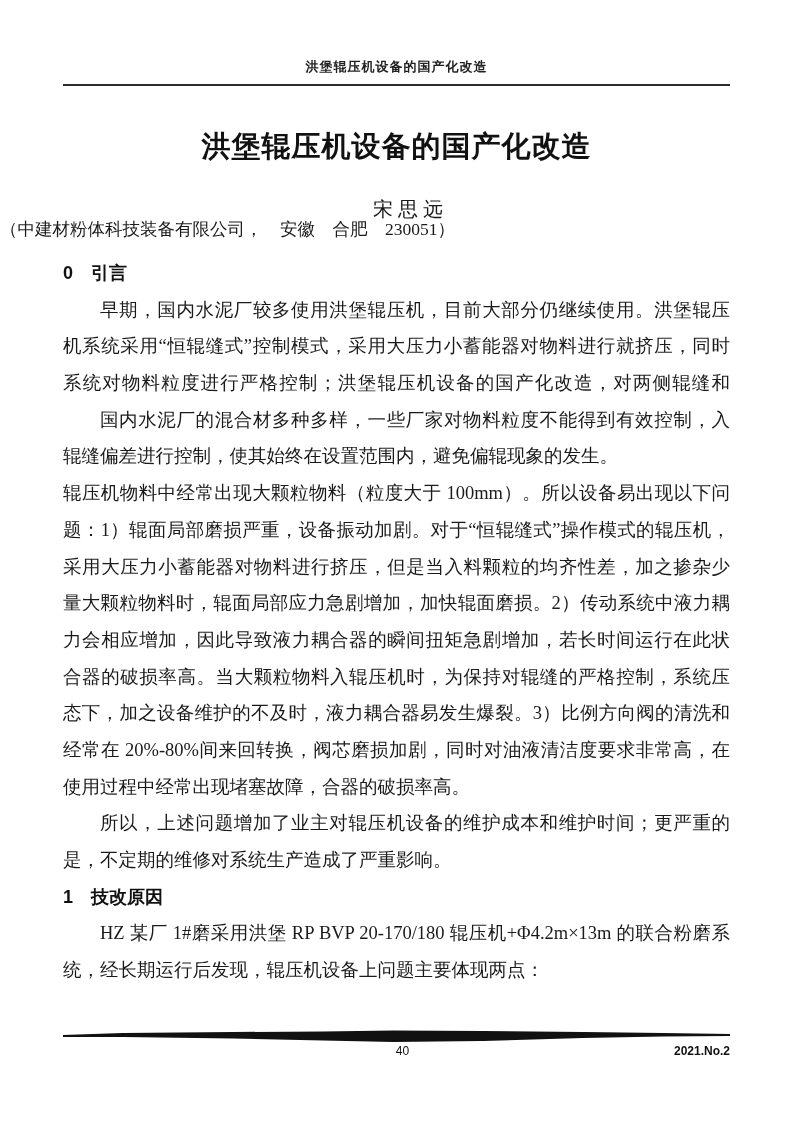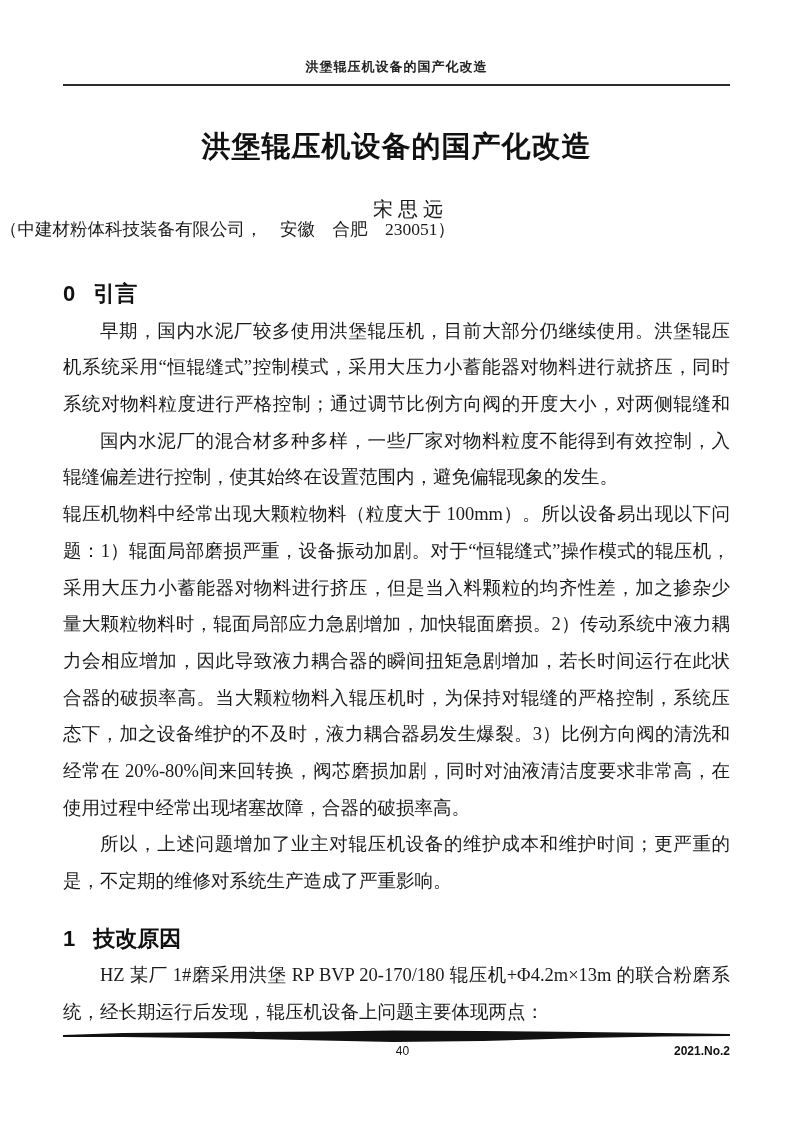"0 引言" .sec-heading { font-size: 22px -> 18px; margin-top: 21px -> none }
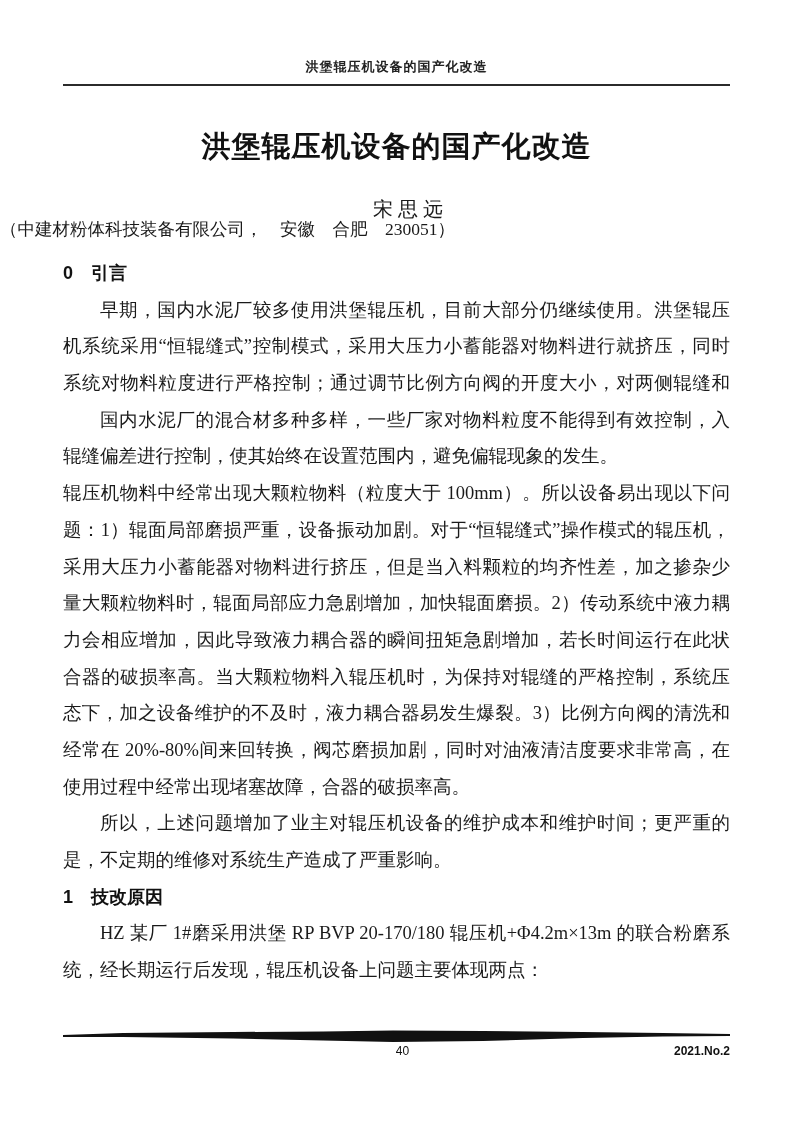"系统对物料粒度进行严格控制；通过调节比例方向阀的开度大小，对两侧辊缝和" div.line { text: 通过调节比例方向阀的开度大小 -> 洪堡辊压机设备的国产化改造 }
